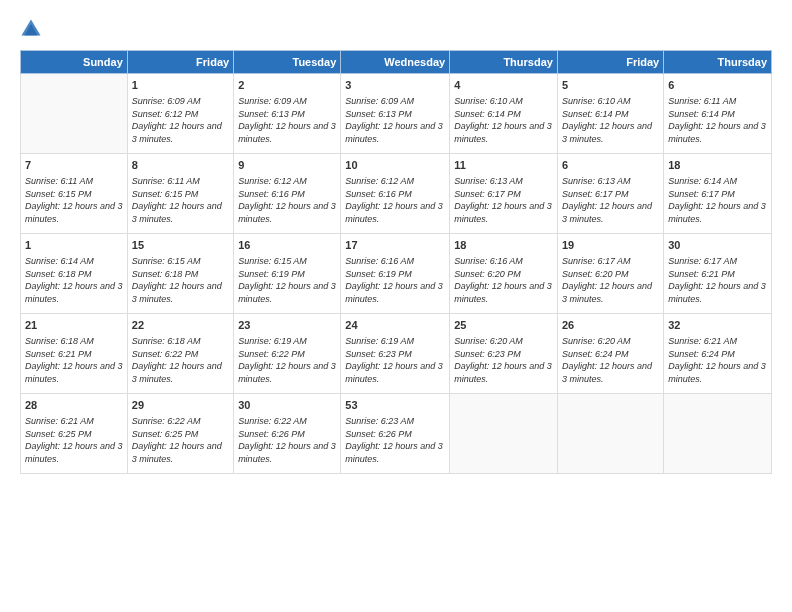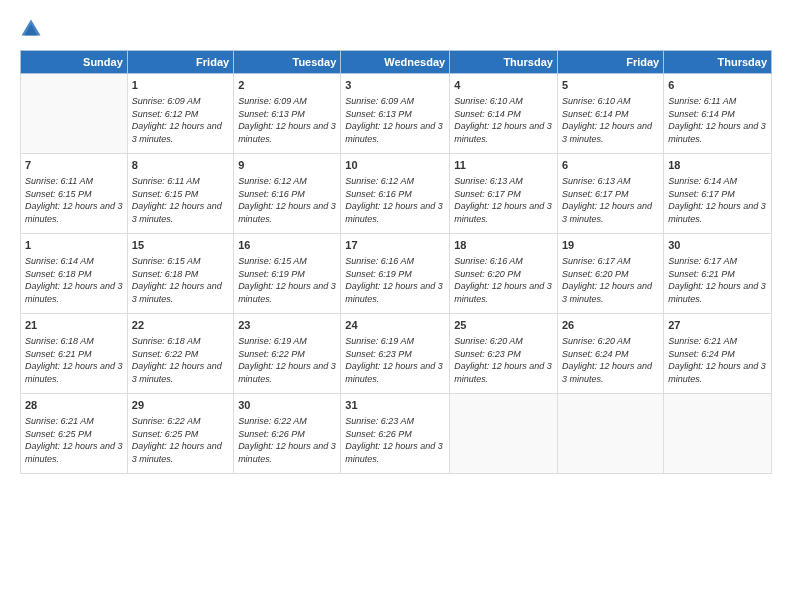"27" span.day-num { text: 27 -> 32 }
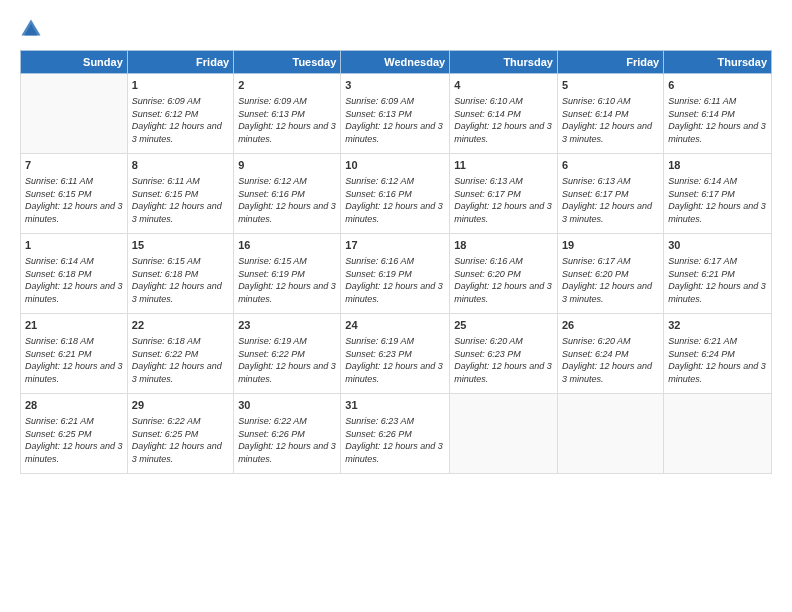"31" span.day-num { text: 31 -> 53 }
